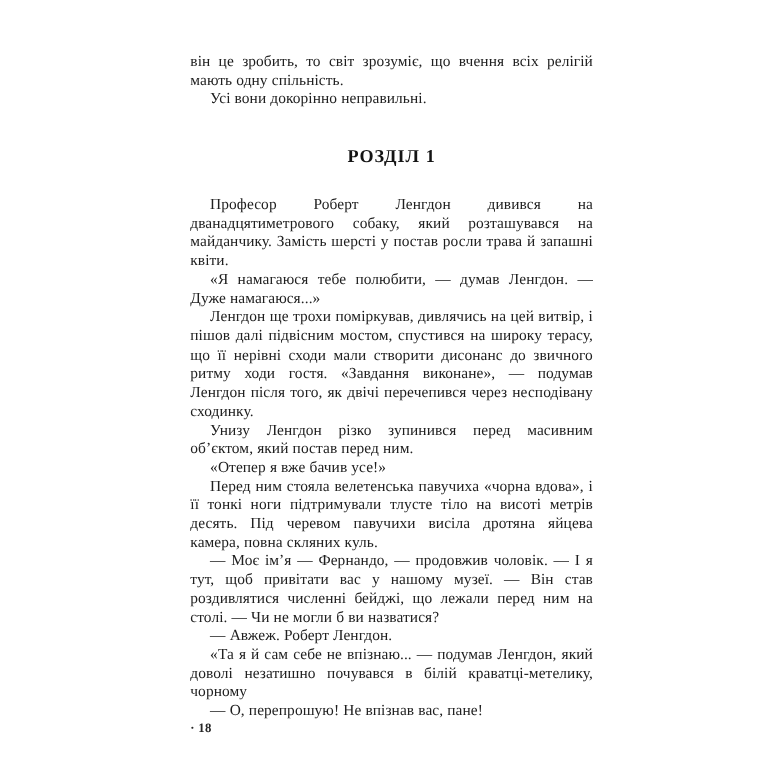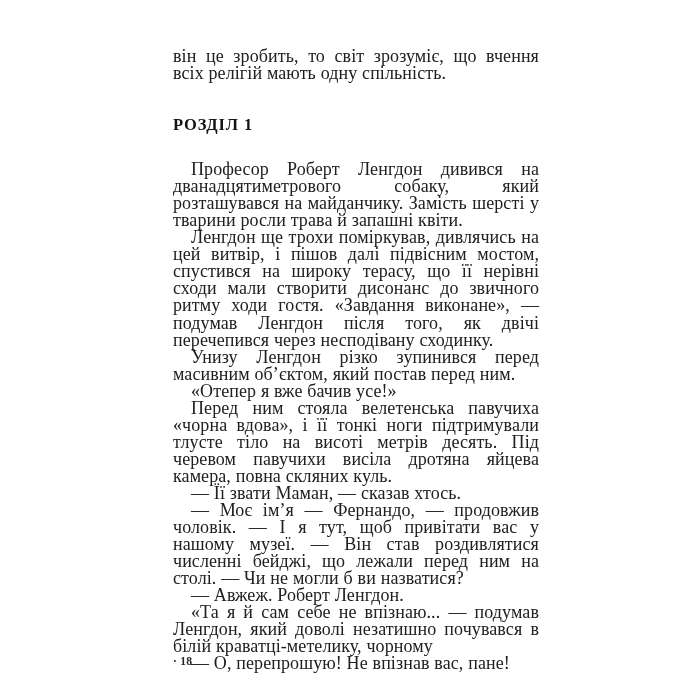"він це зробить, то світ" .para { font-size: 18px -> 14px }
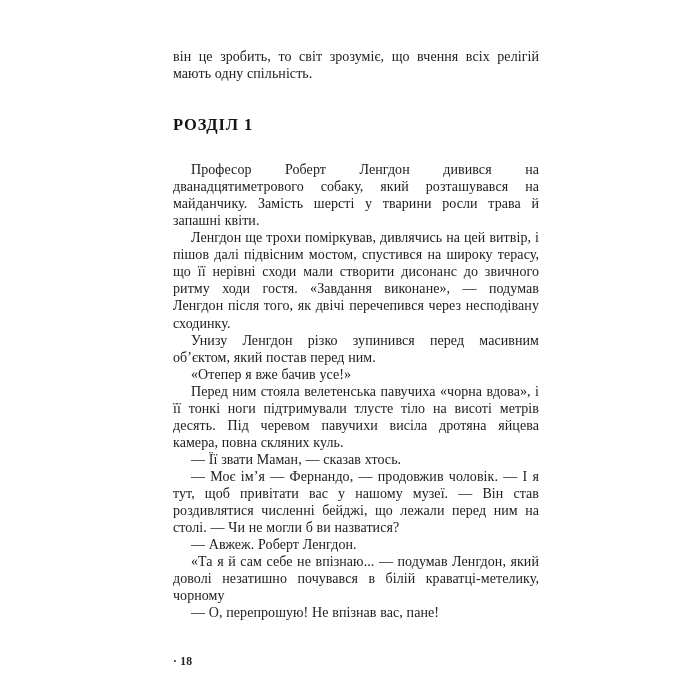"Усі вони докорінно неправильні." p.para { html: none -> <p>Усі вони докорінно неправильні.</p> }
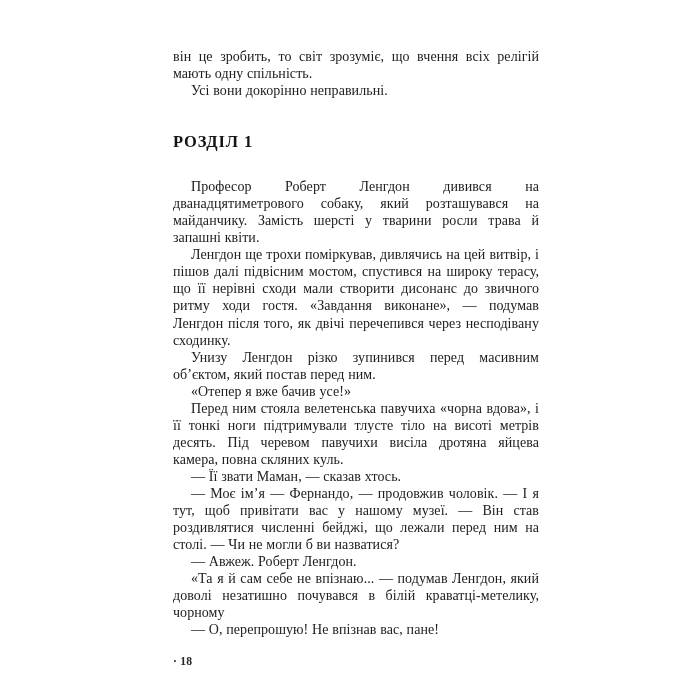"РОЗДІЛ 1" .chapter-heading { text-align: left -> center }
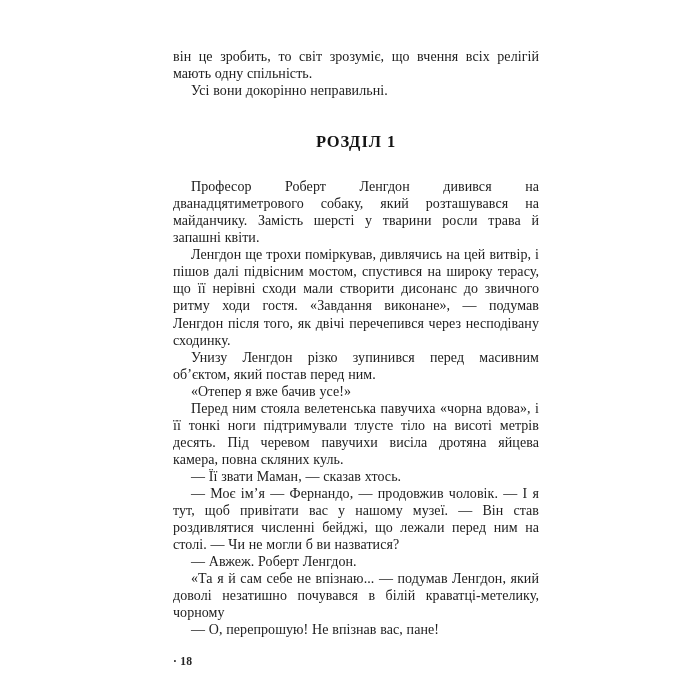"Професор Роберт Ленгдон дивився на" p.para { text: тварини -> постав }
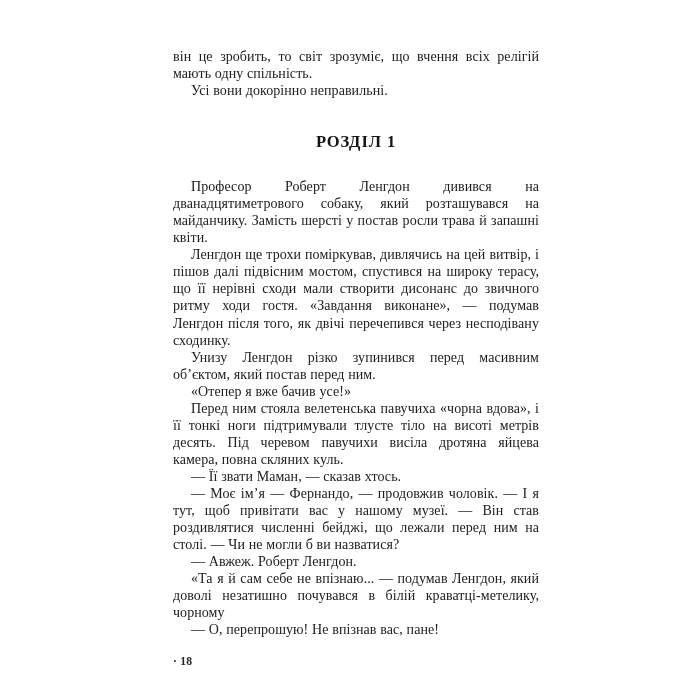"«Я намагаюся тебе полюбити, —" p.para { html: none -> <p>«Я намагаюся тебе полюбити, — думав Ленгдон. — Дуже намагаюся...»</p> }
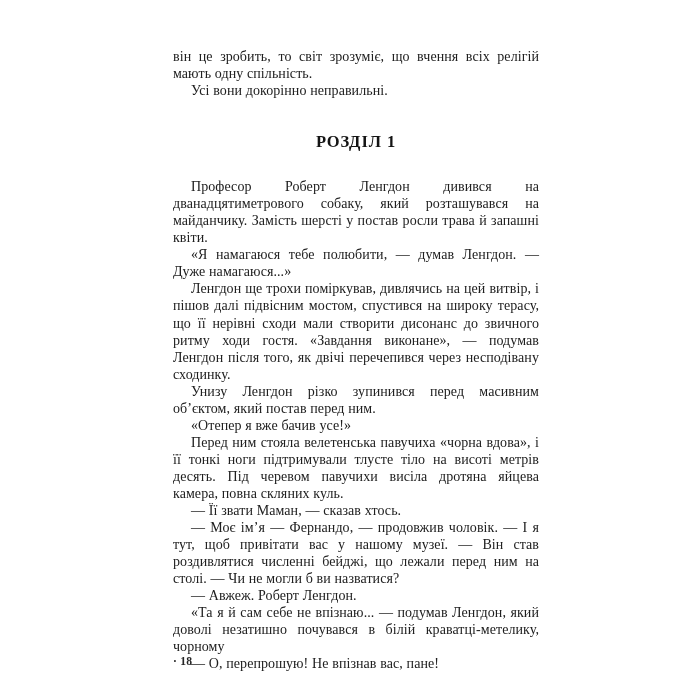"— Її звати Маман, —" p.para { html: <p>— Її звати Маман, — сказав хтось.</p> -> none }
